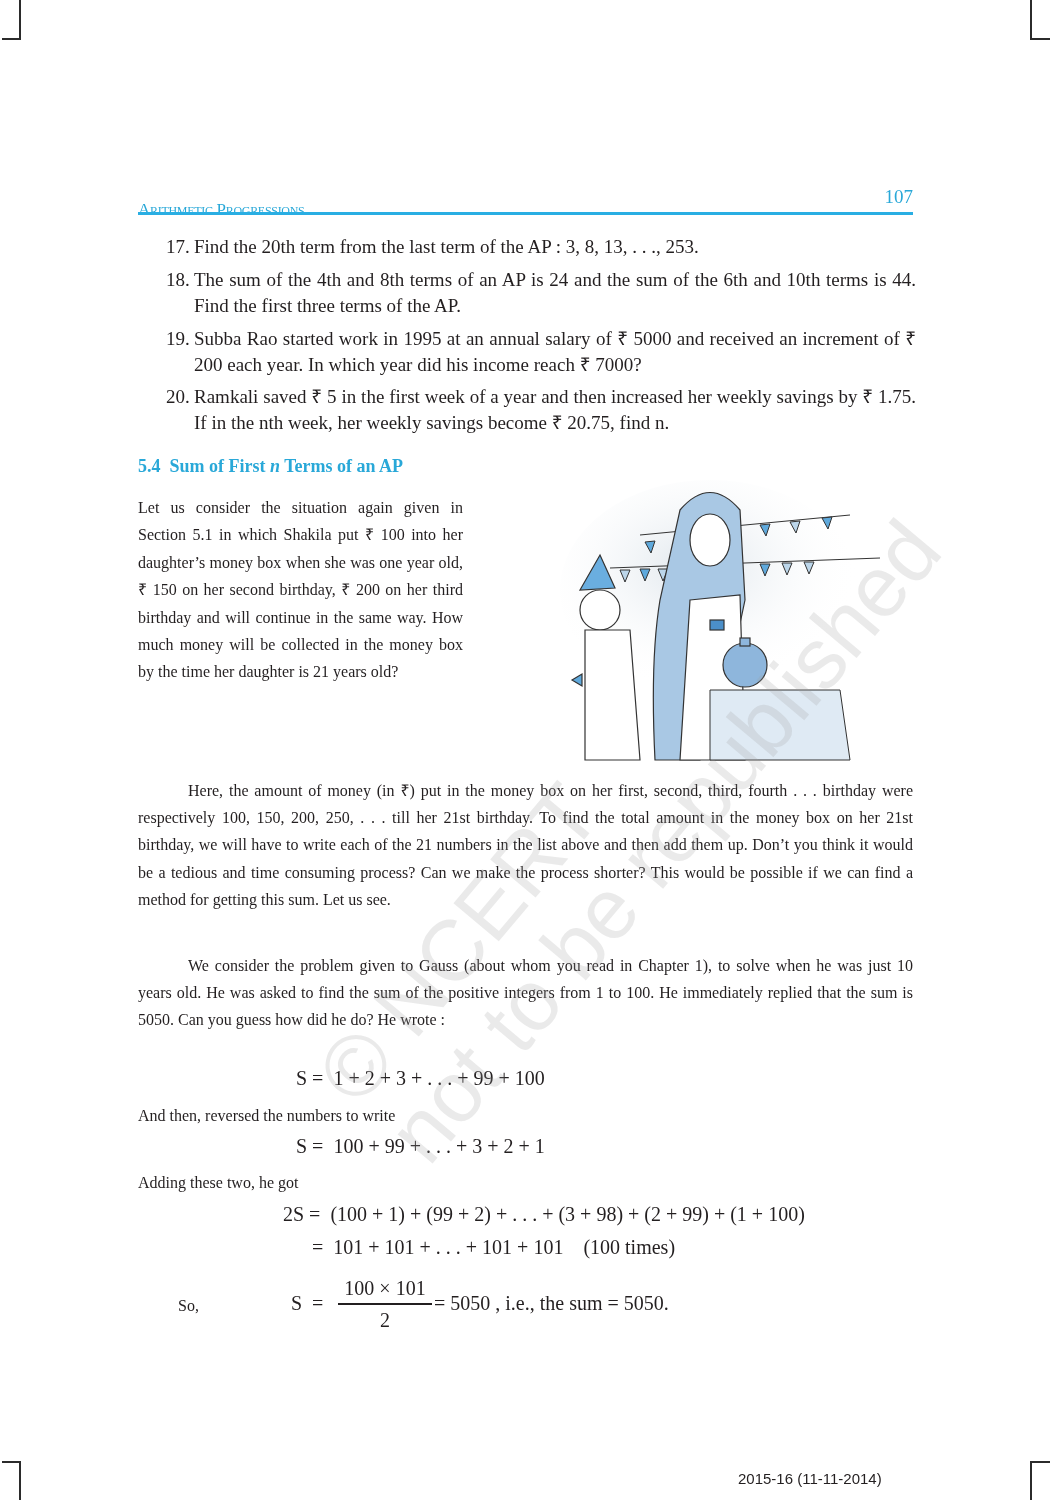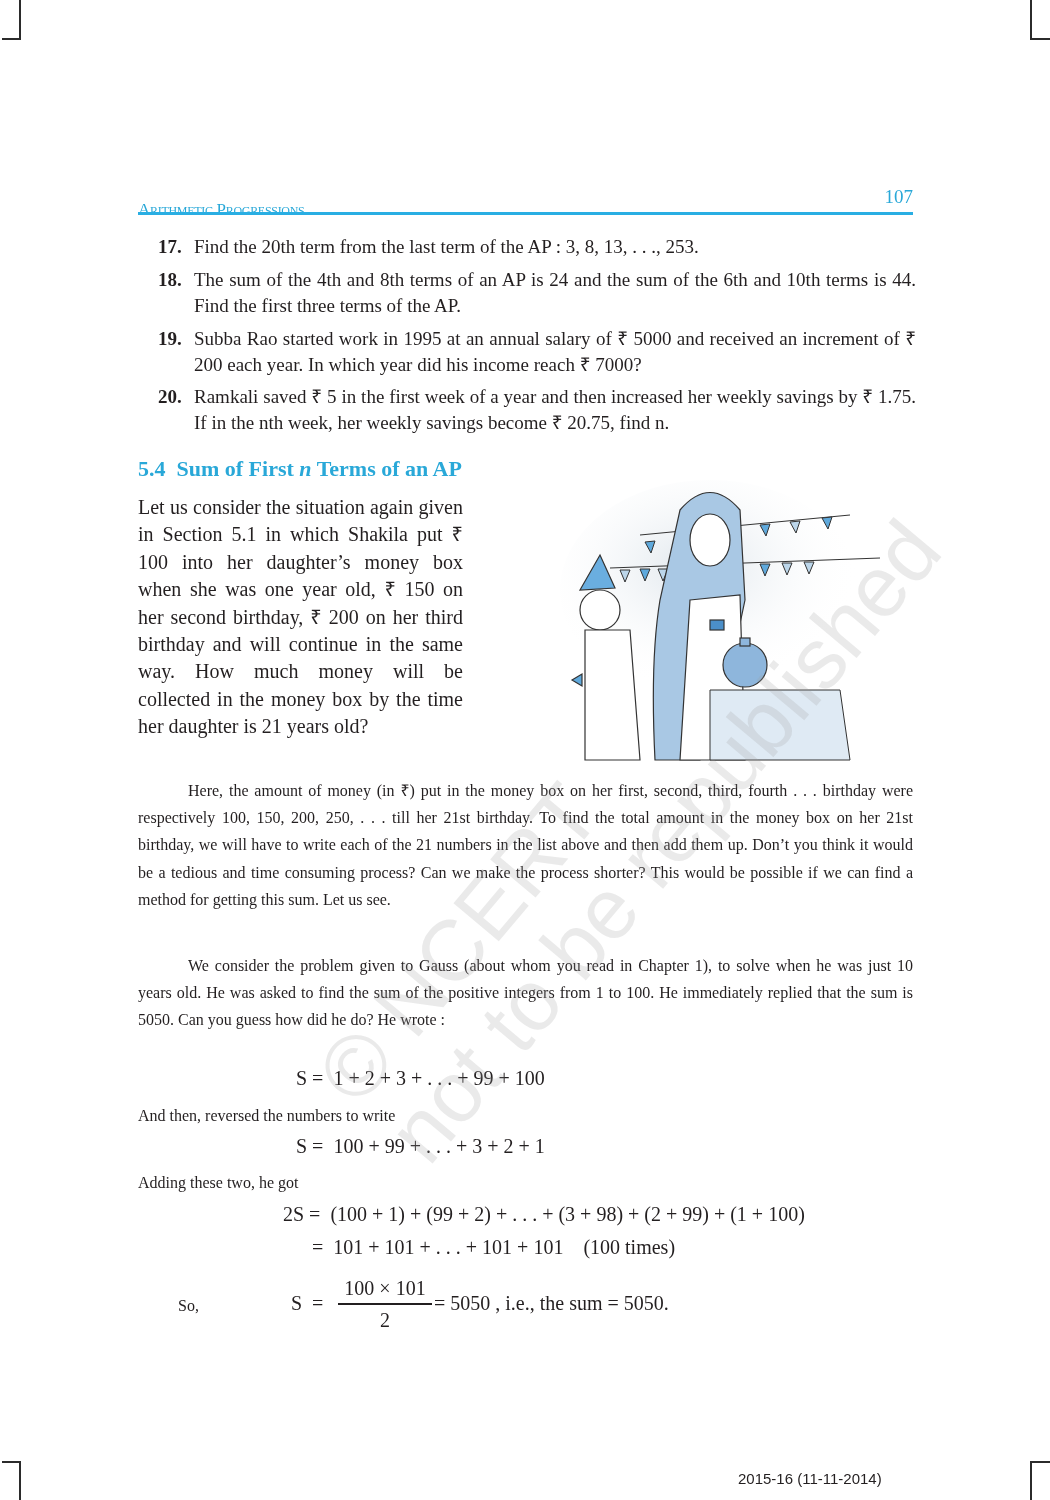"17." .q .num { font-weight: bold -> normal; left: 4px -> 12px }
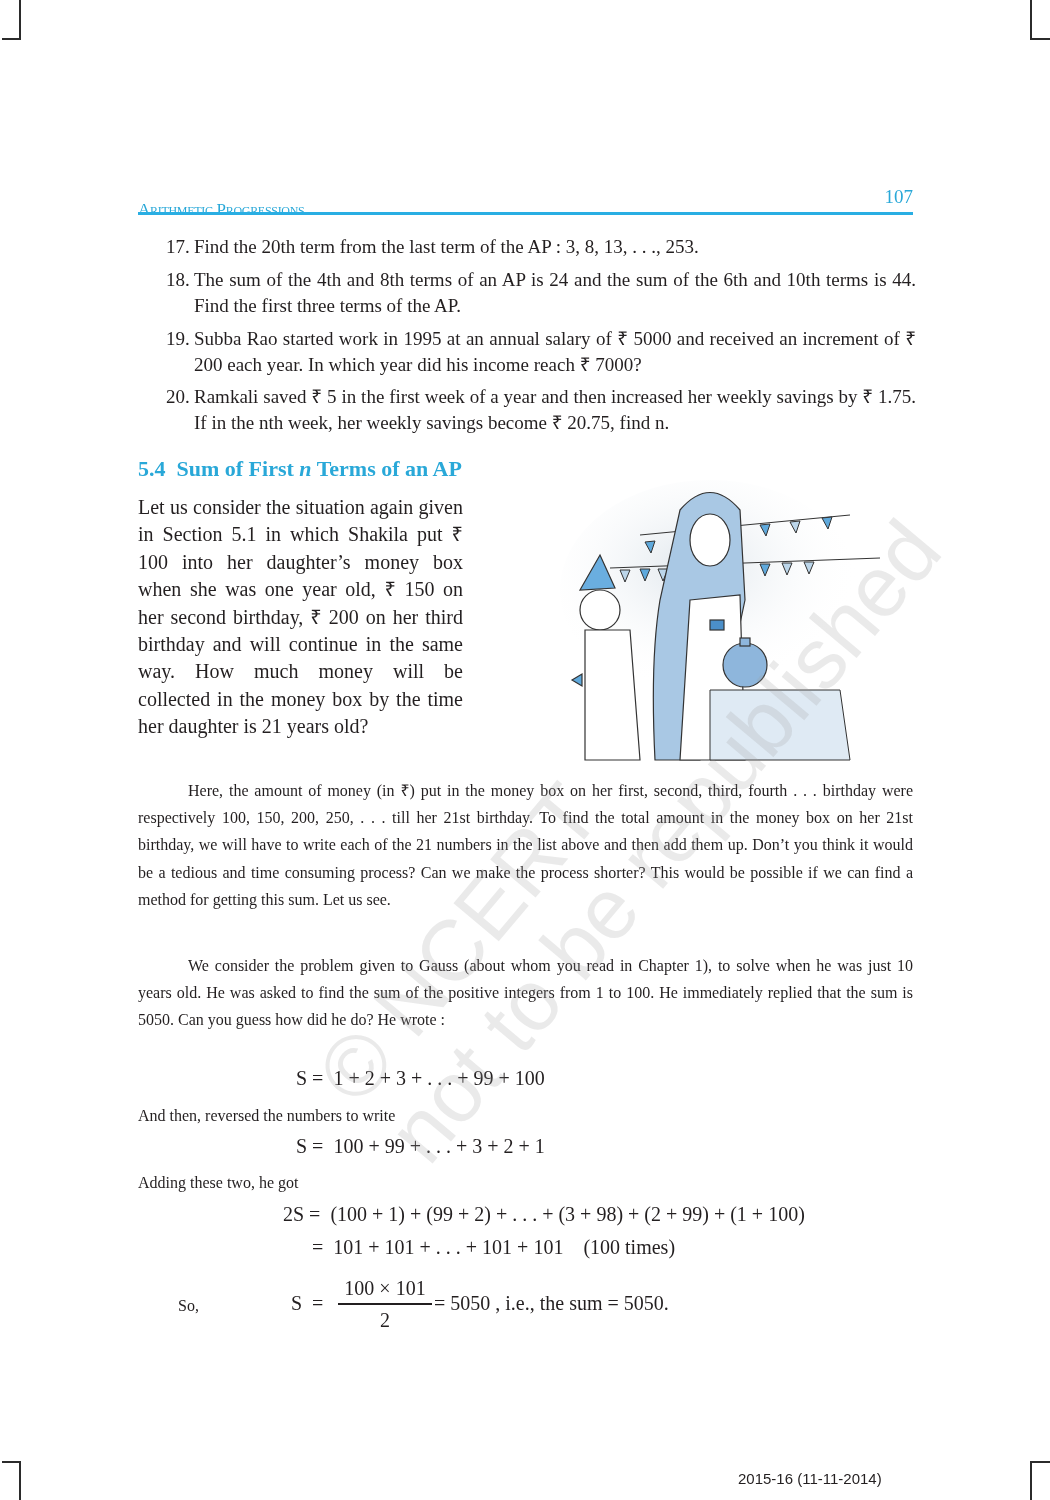"5.4 Sum of First n" .sec-title { font-size: 22px -> 18px }
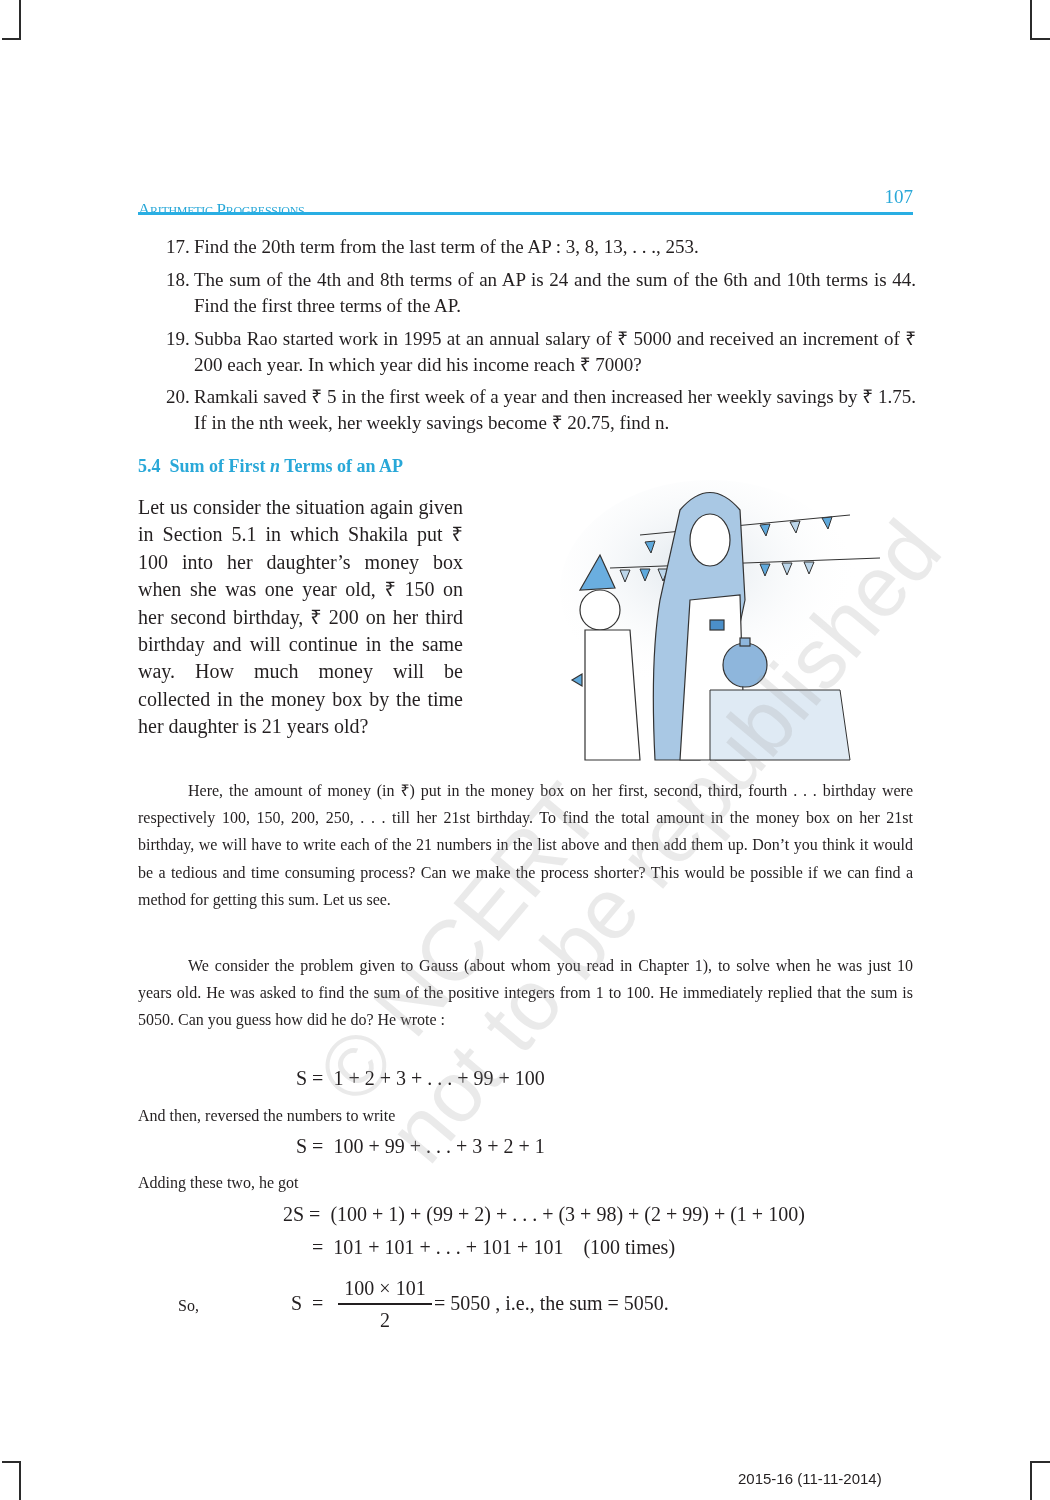"Let us consider the situation" .para-left { font-size: 20px -> 16px }
